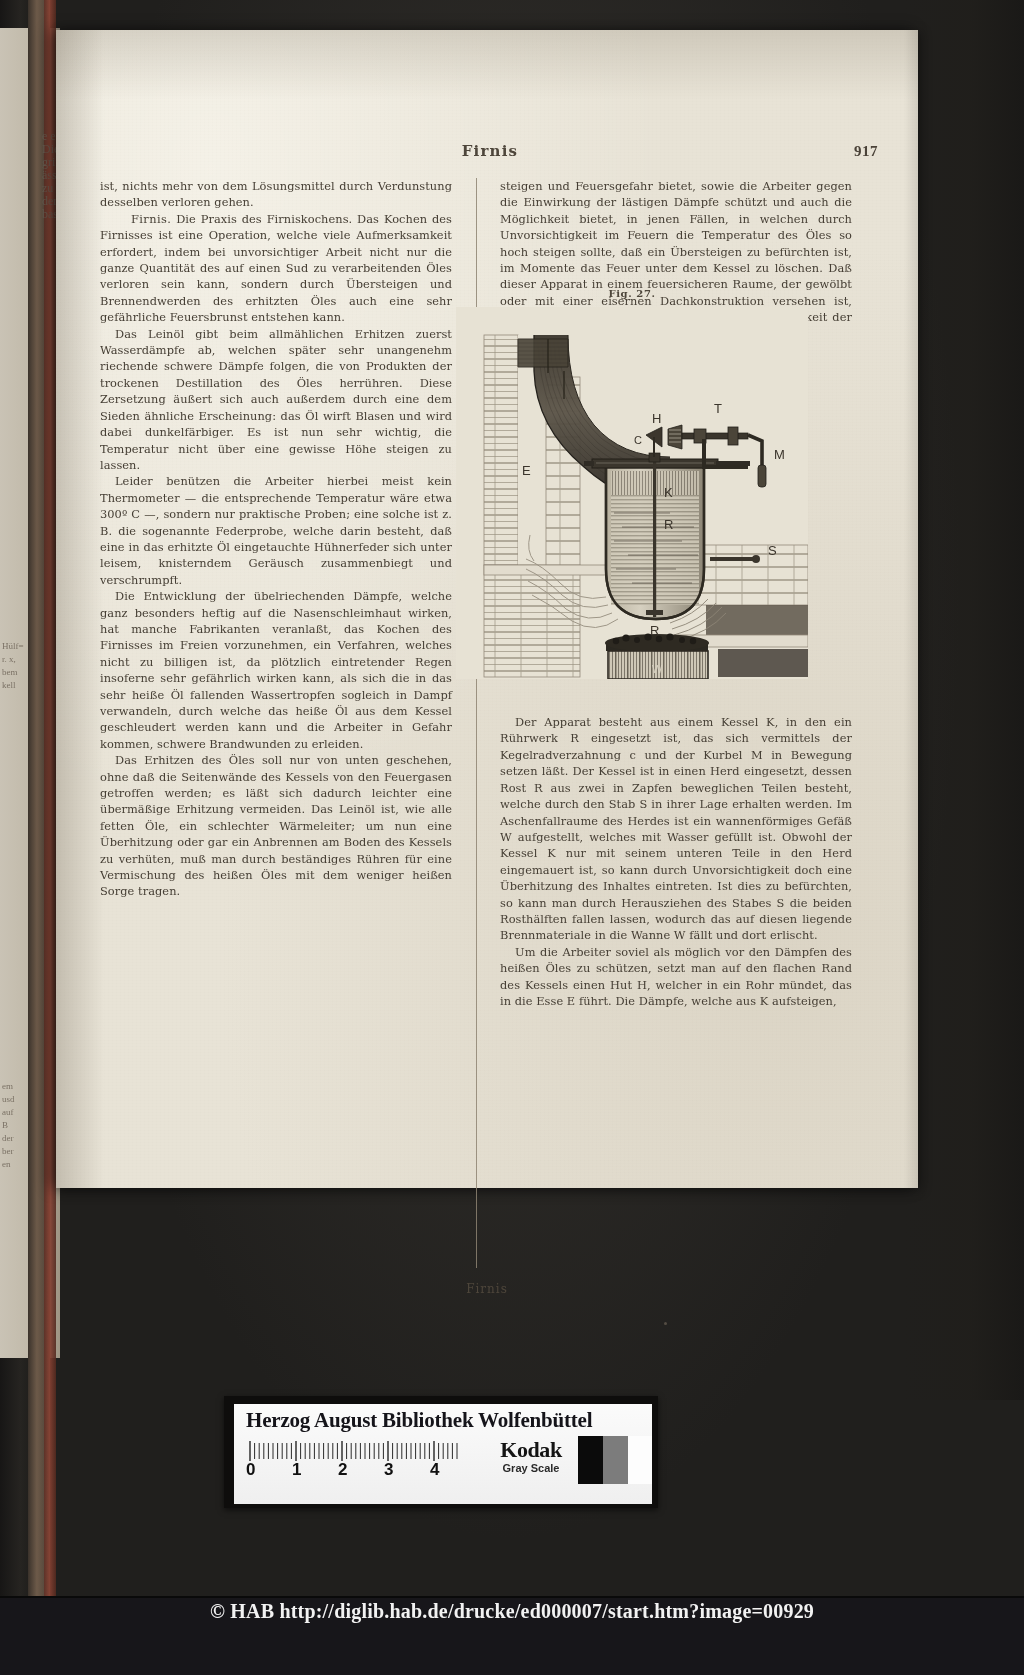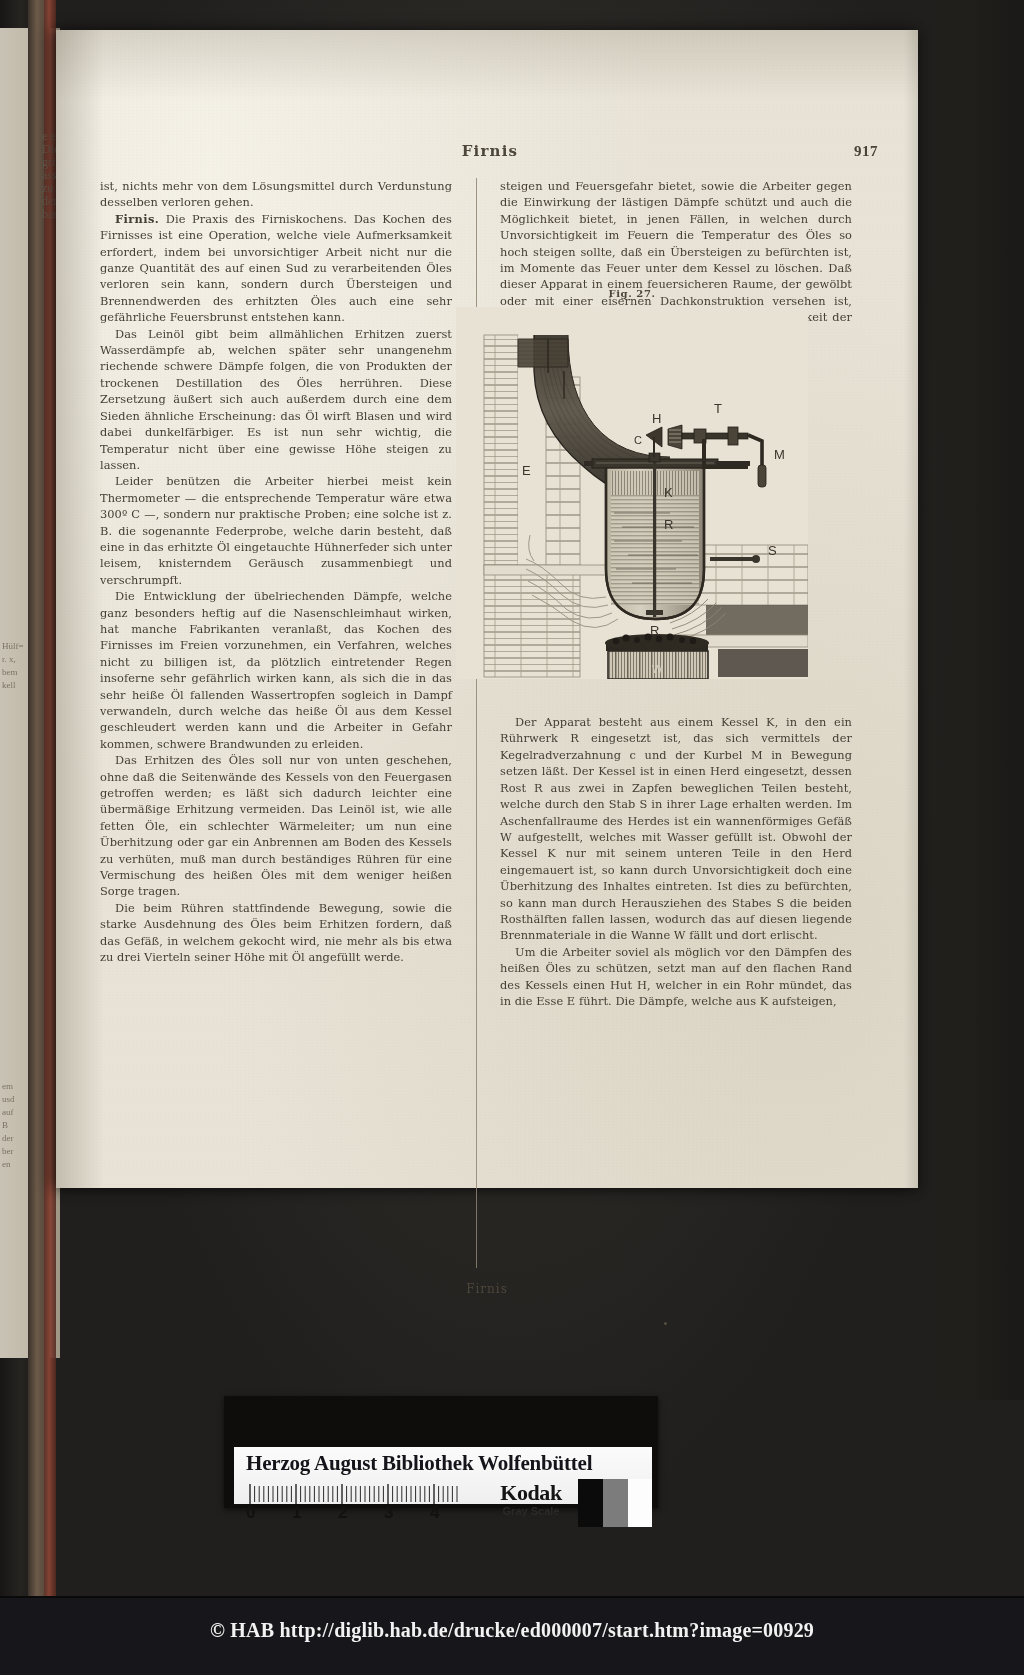"Firnis." .runin { font-weight: 700 -> 400; margin-left: none -> 16px }
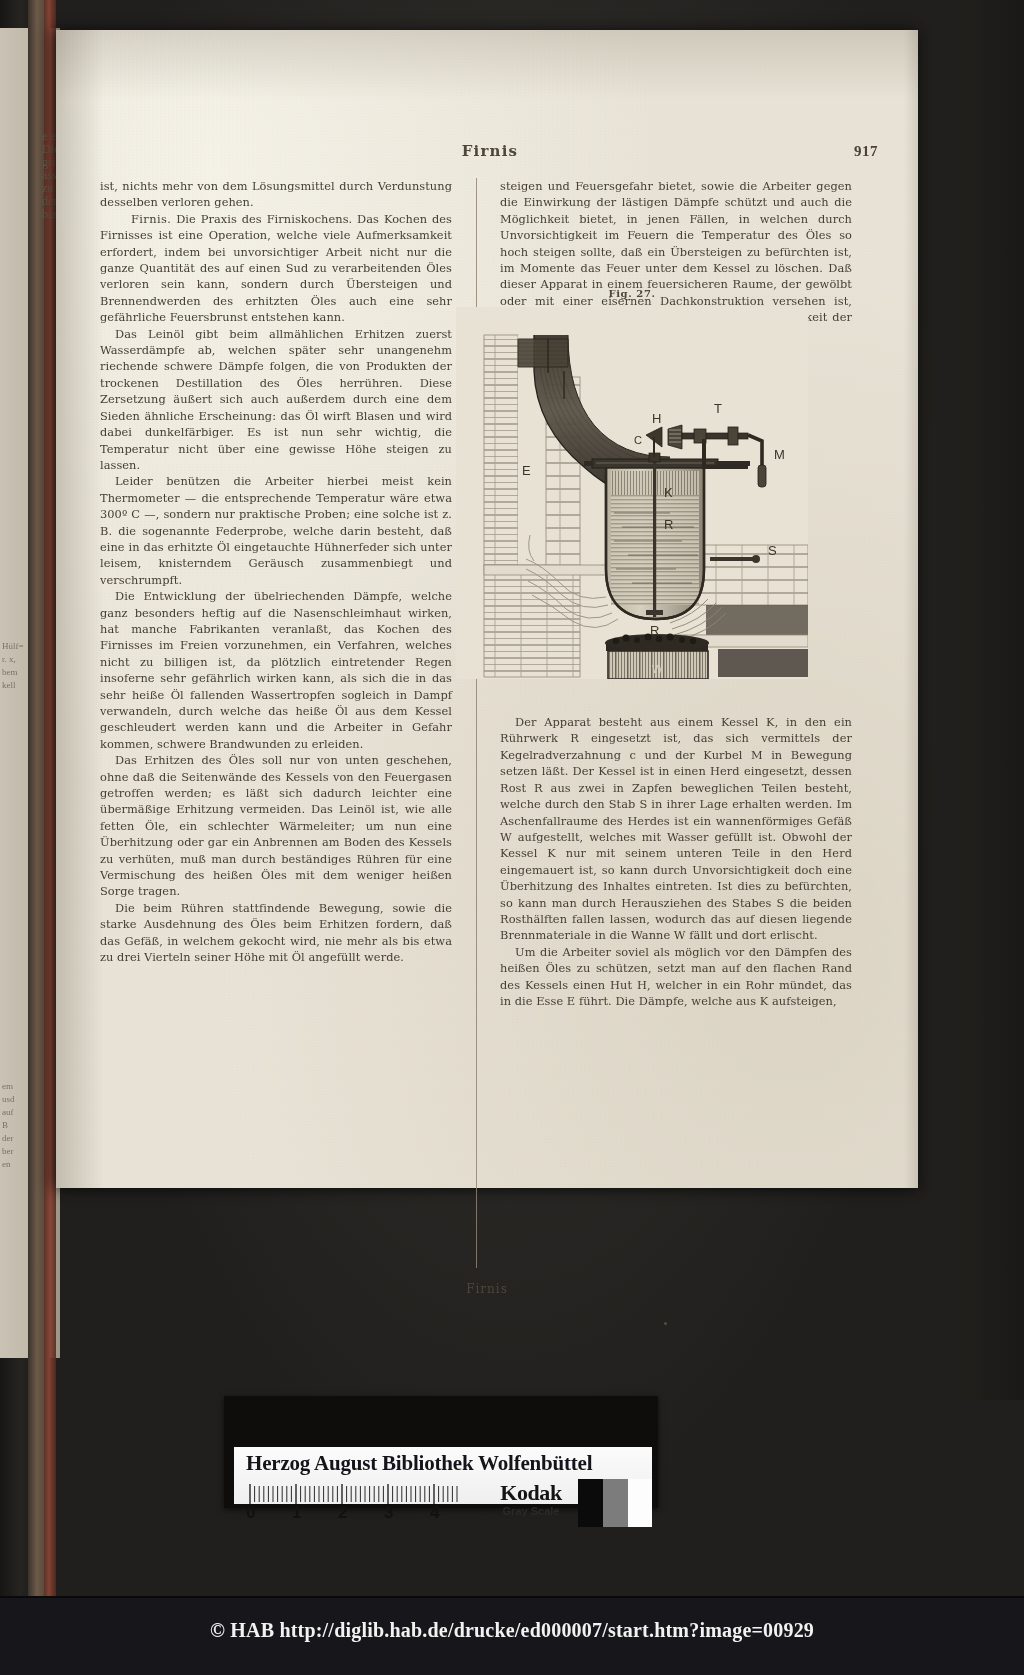"Die beim Rühren stattfindende Bewegung," p.para { html: <p>Die beim Rühren stattfindende Bewegung, sowie die starke Ausdehnung des Öles beim Erhitzen fordern, daß das Gefäß, in welchem gekocht wird, nie mehr als bis etwa zu drei Vierteln seiner Höhe mit Öl angefüllt werde.</p> -> none }
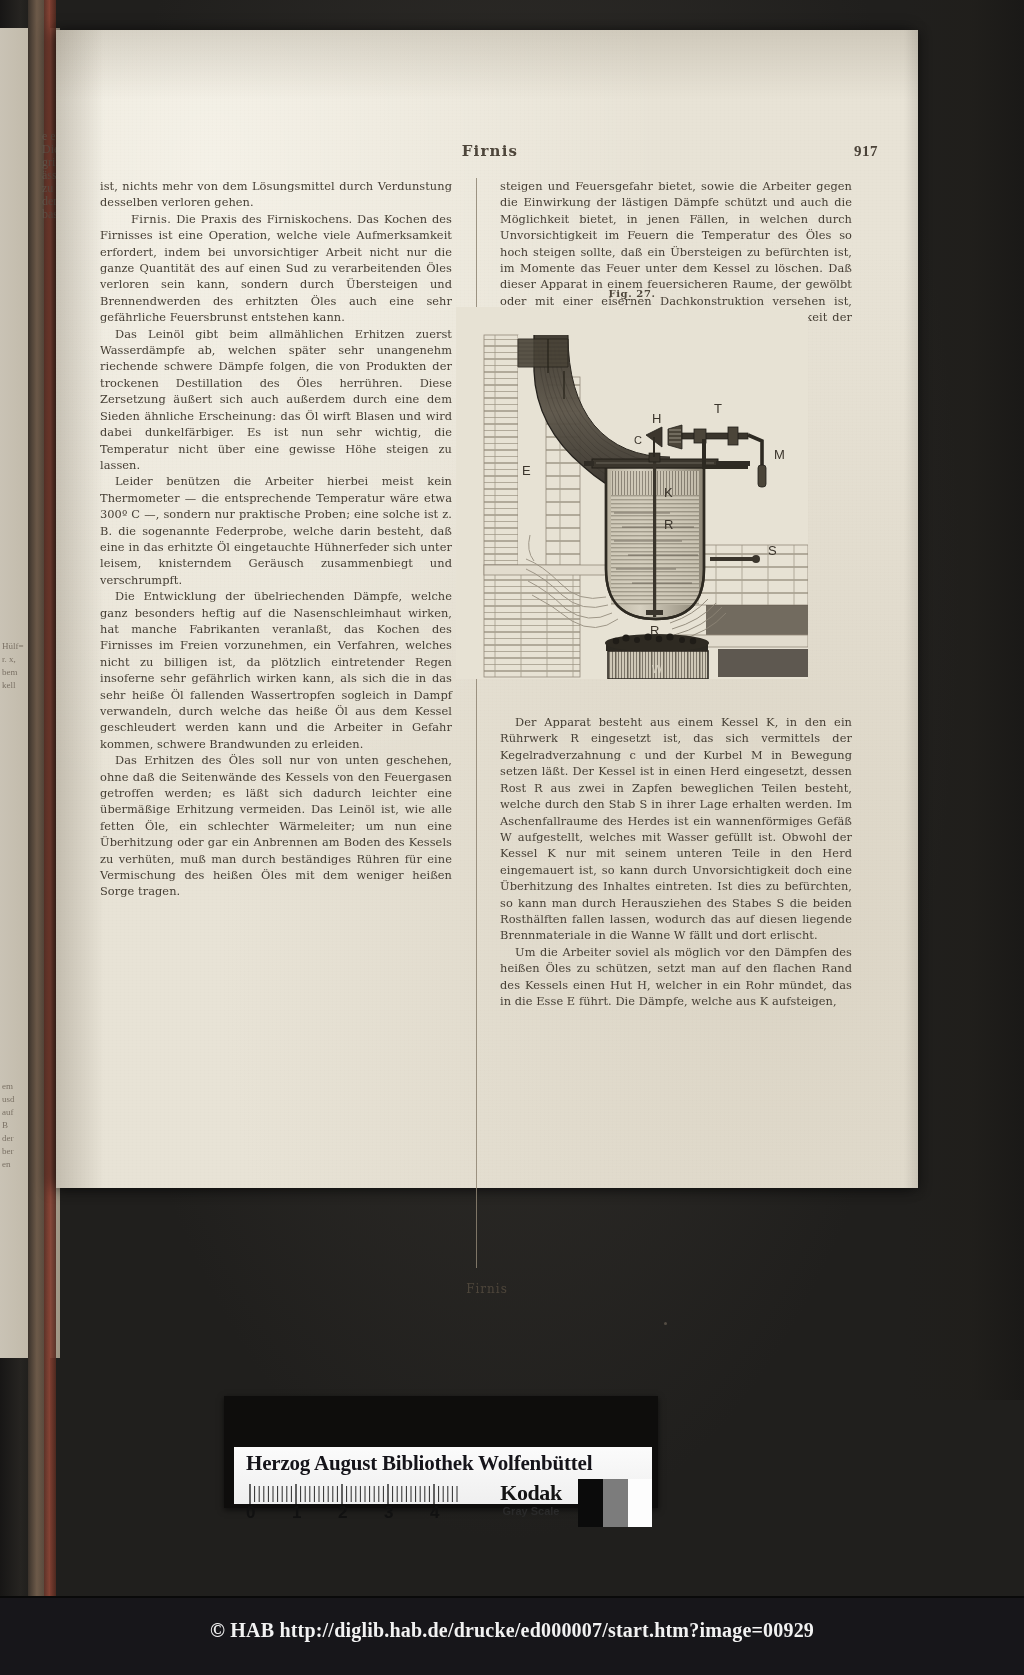"Herzog August Bibliothek Wolfenbüttel" #target-inner { margin-top: 43px -> none }
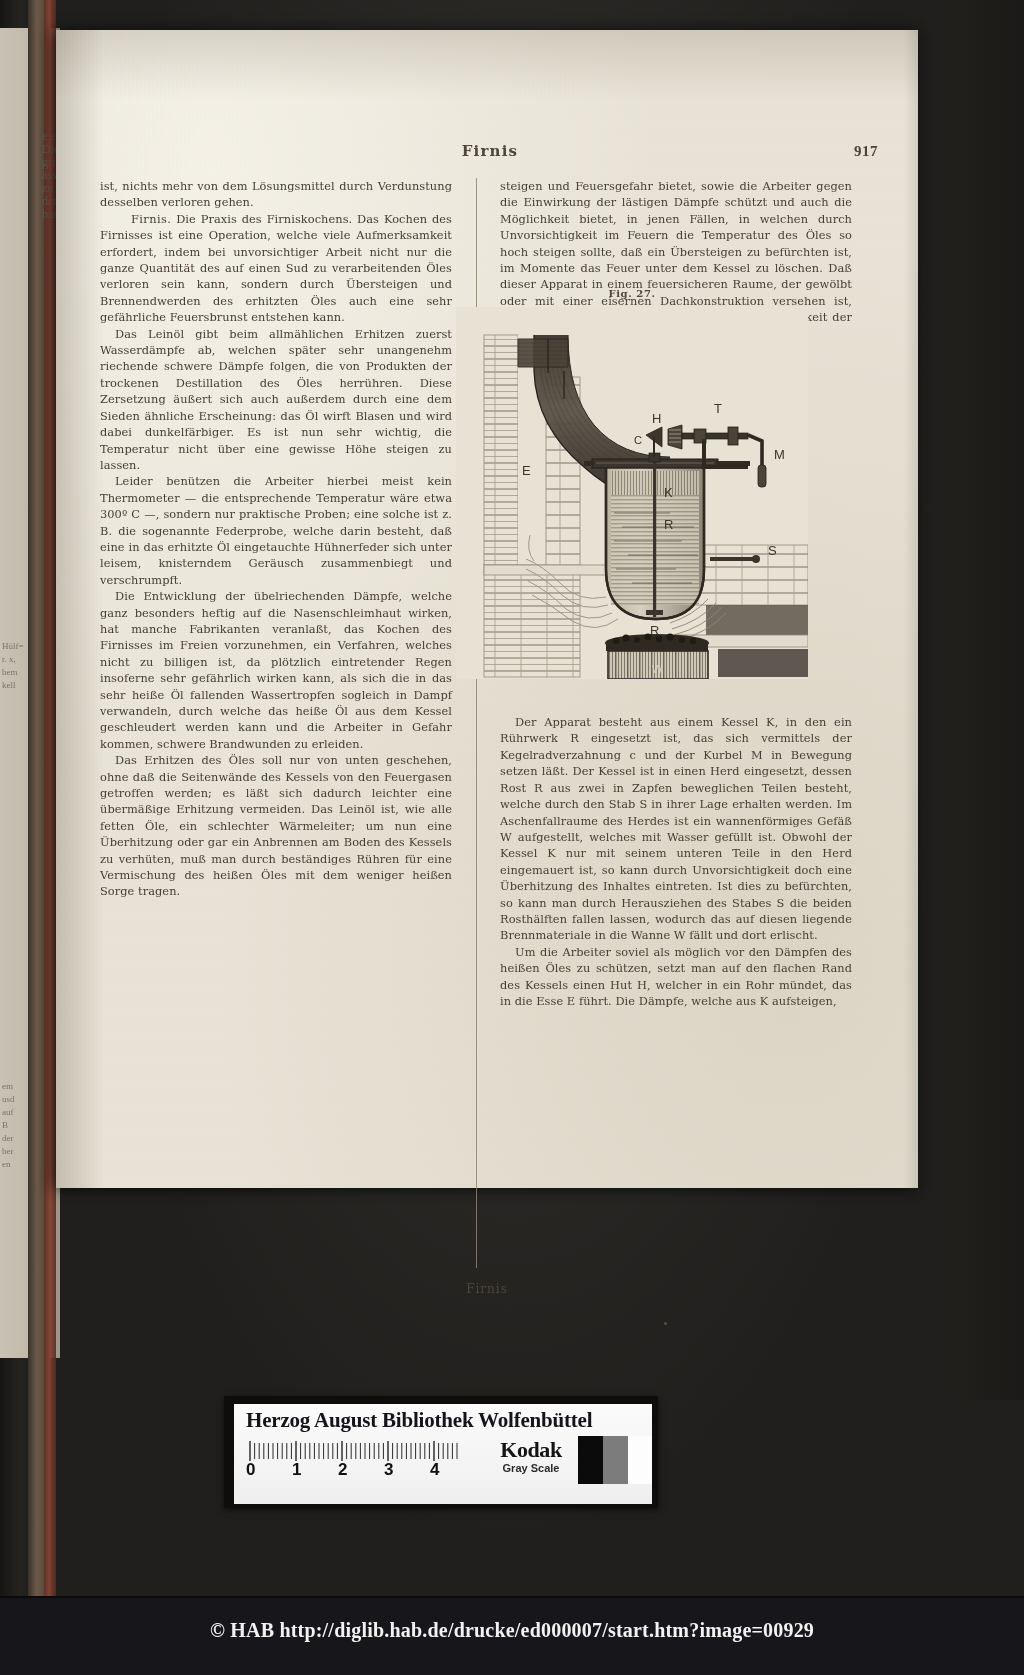"© HAB" #credit-text { top: 23px -> 4px }
